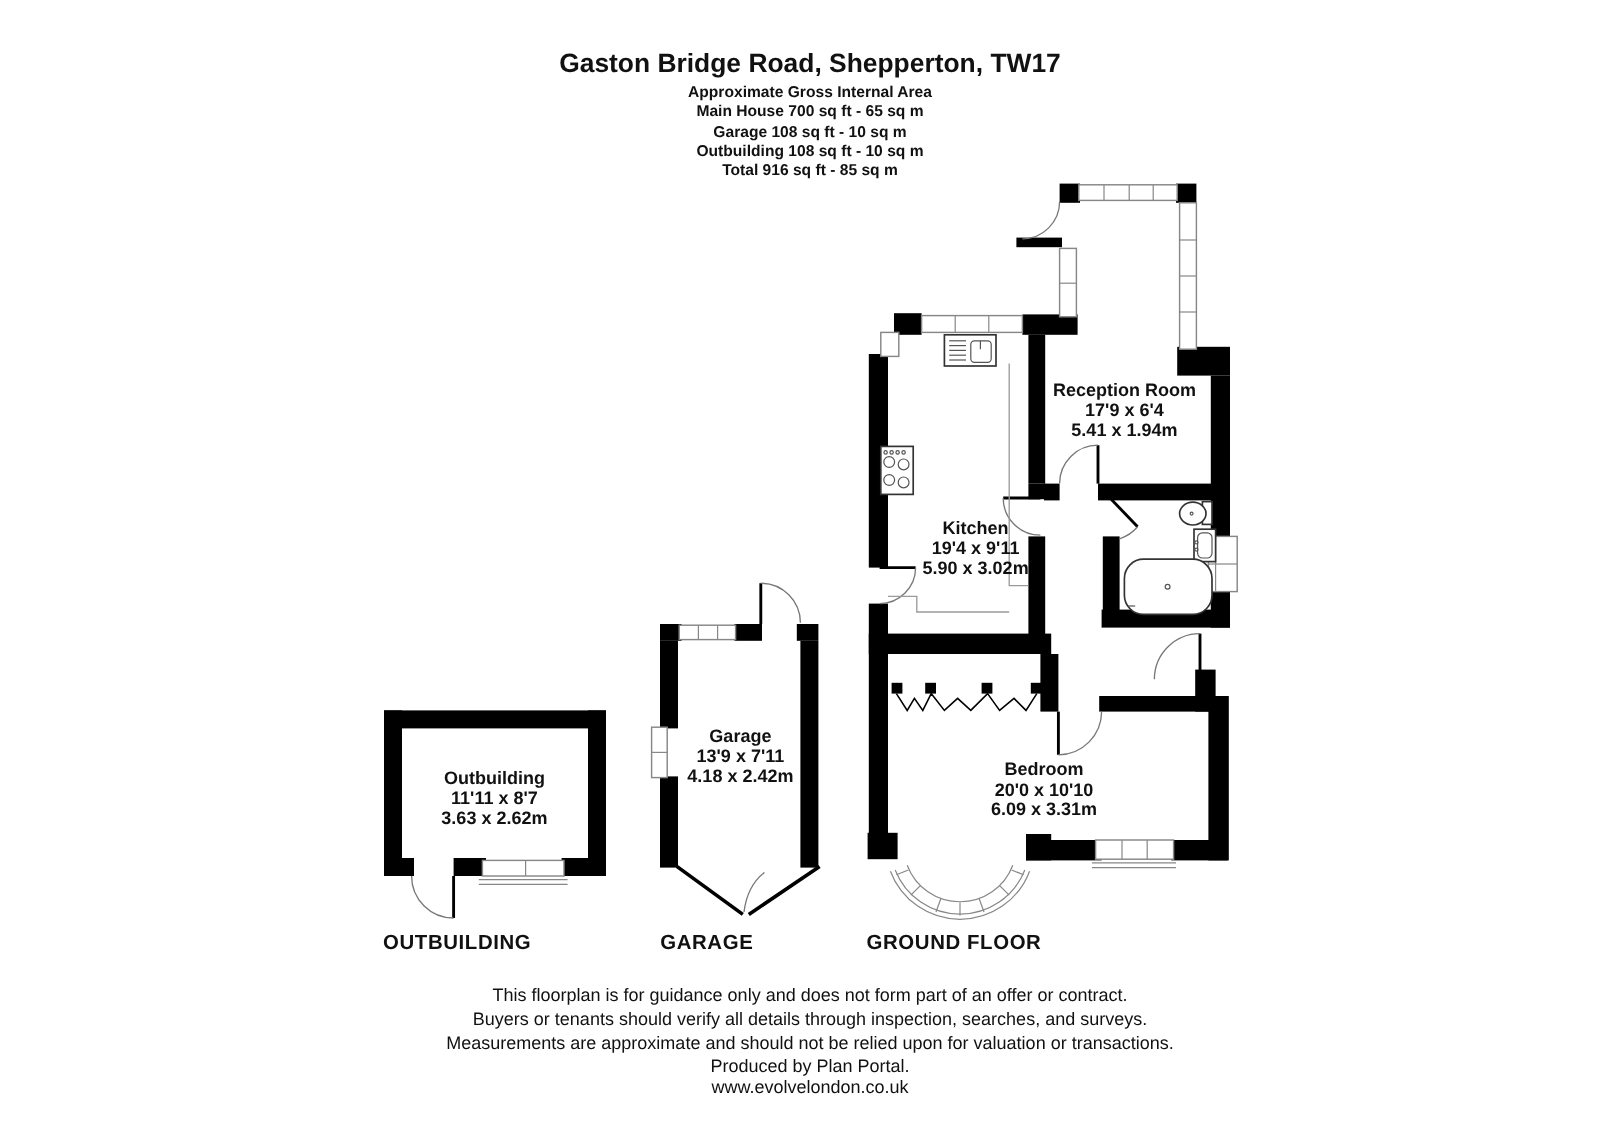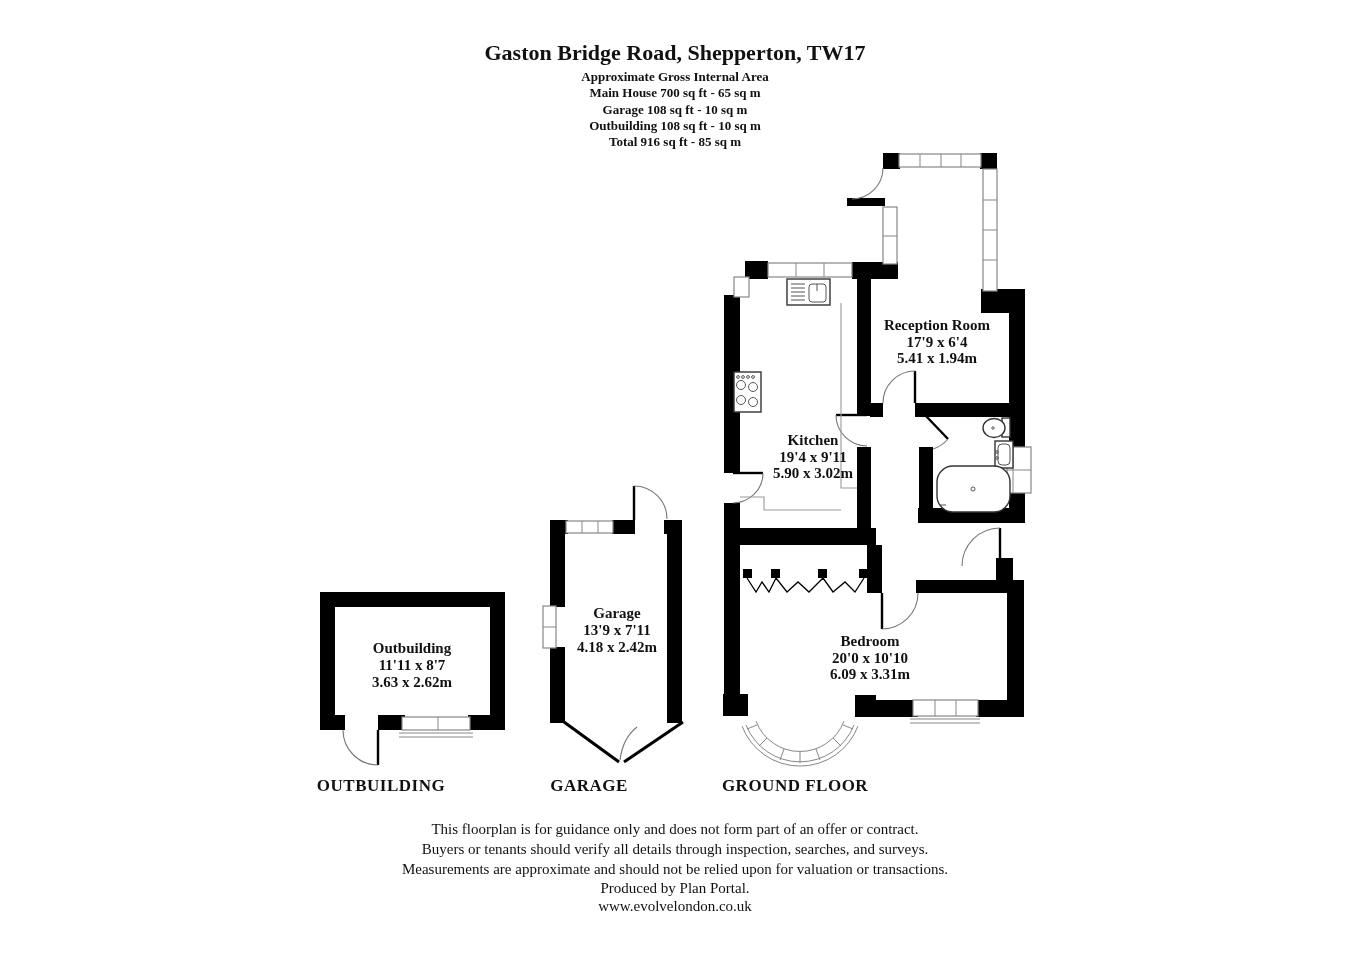"Gaston Bridge Road, Shepperton, TW17" .page { font-family: Liberation Serif, serif -> Liberation Sans, sans-serif }
